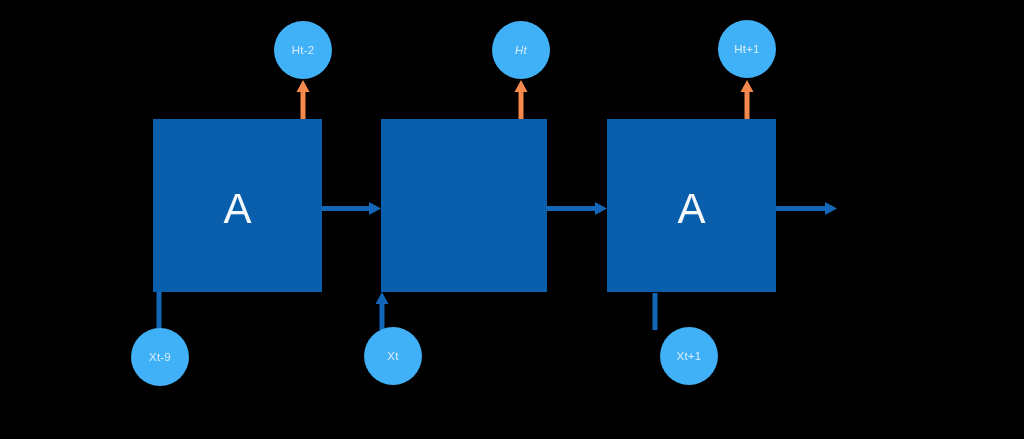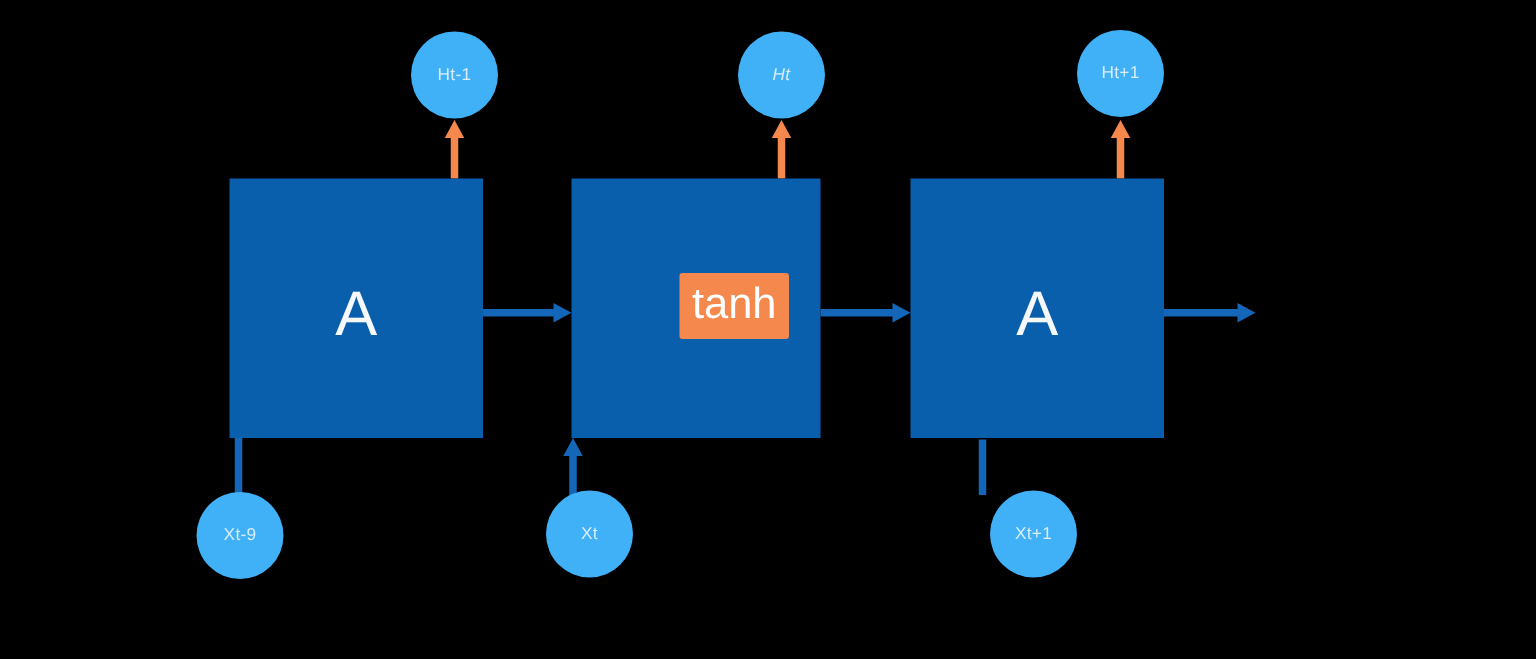"Ht-1" span.node-label { text: Ht-1 -> Ht-2 }
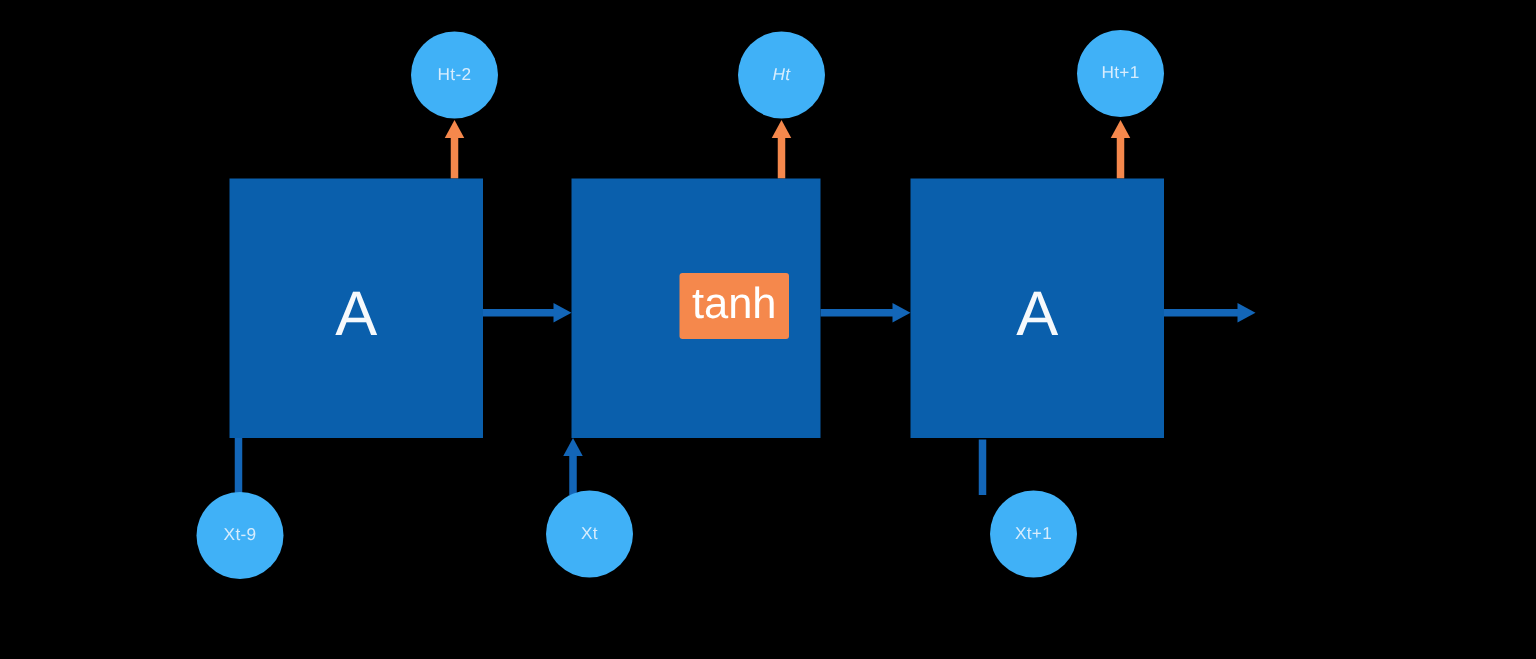"tanh" div.tanh-box { html: <div> <span>tanh</span> </div> -> none }
